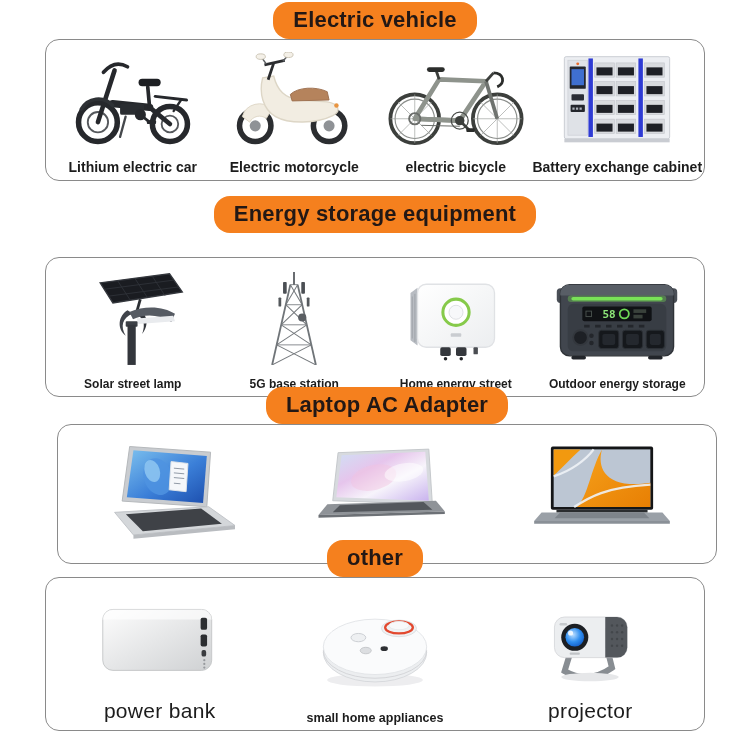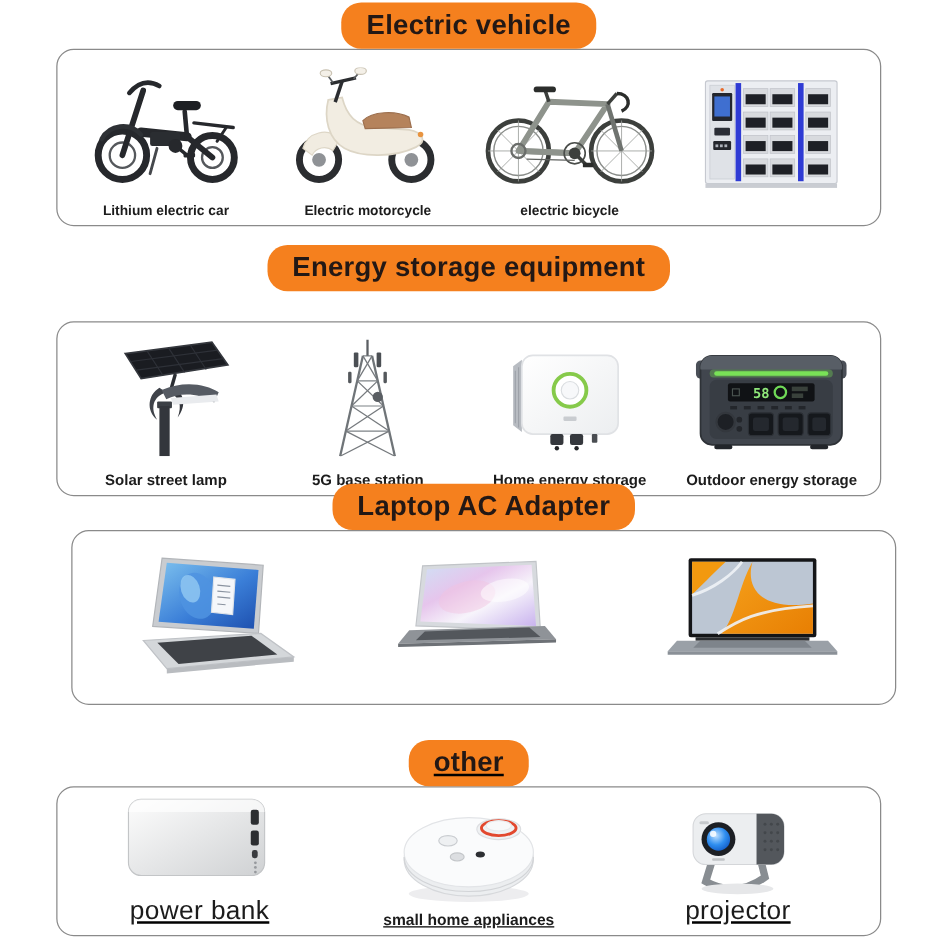"Lithium electric car" .label-md { font-size: 11px -> 14px }
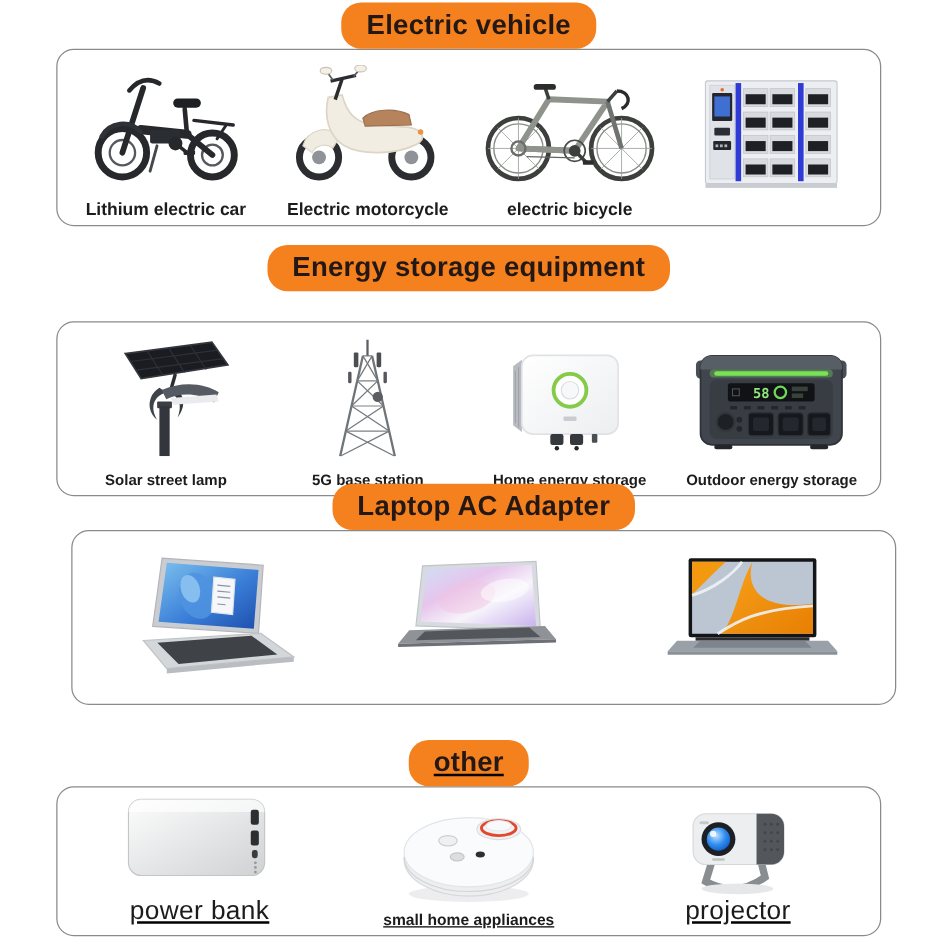"Battery exchange cabinet" div.label { html: none -> <div>Battery exchange cabinet</div> }
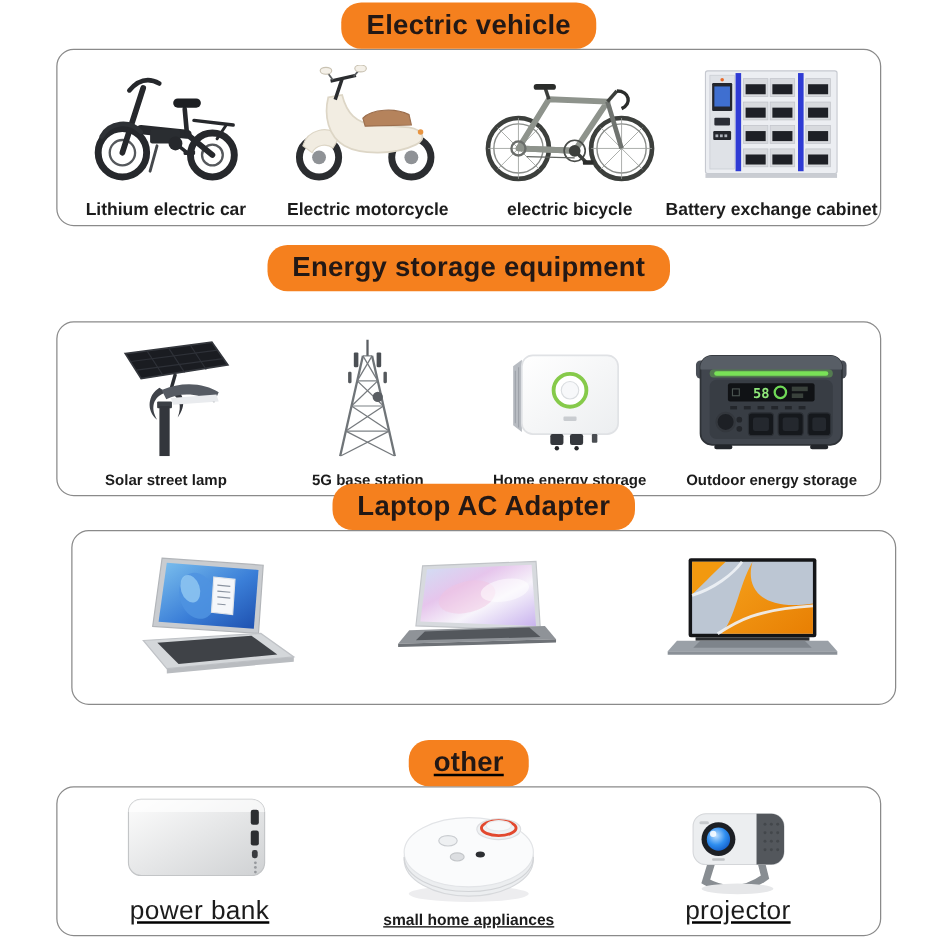"Home energy storage" div.label { text: storage -> street }
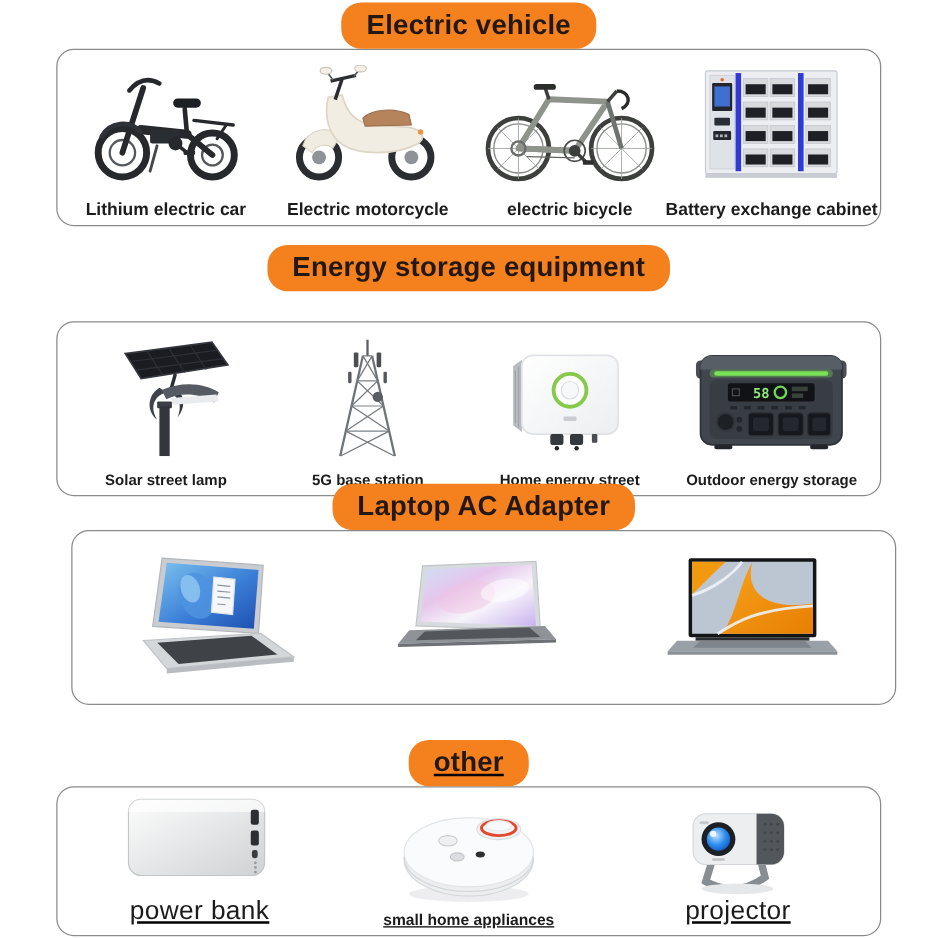"other" #sec-ot { text-decoration: underline -> none; top: 592px -> 540px }
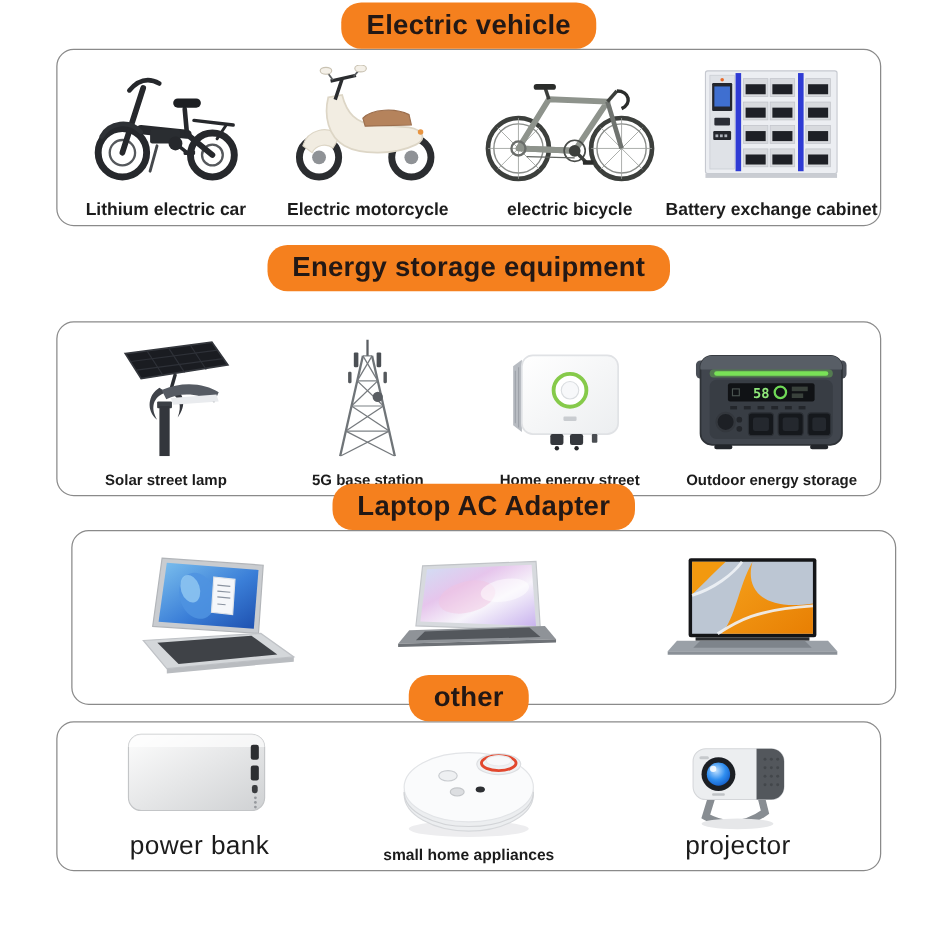"power bank" #sec-ot .box { height: 120px -> 154px }
